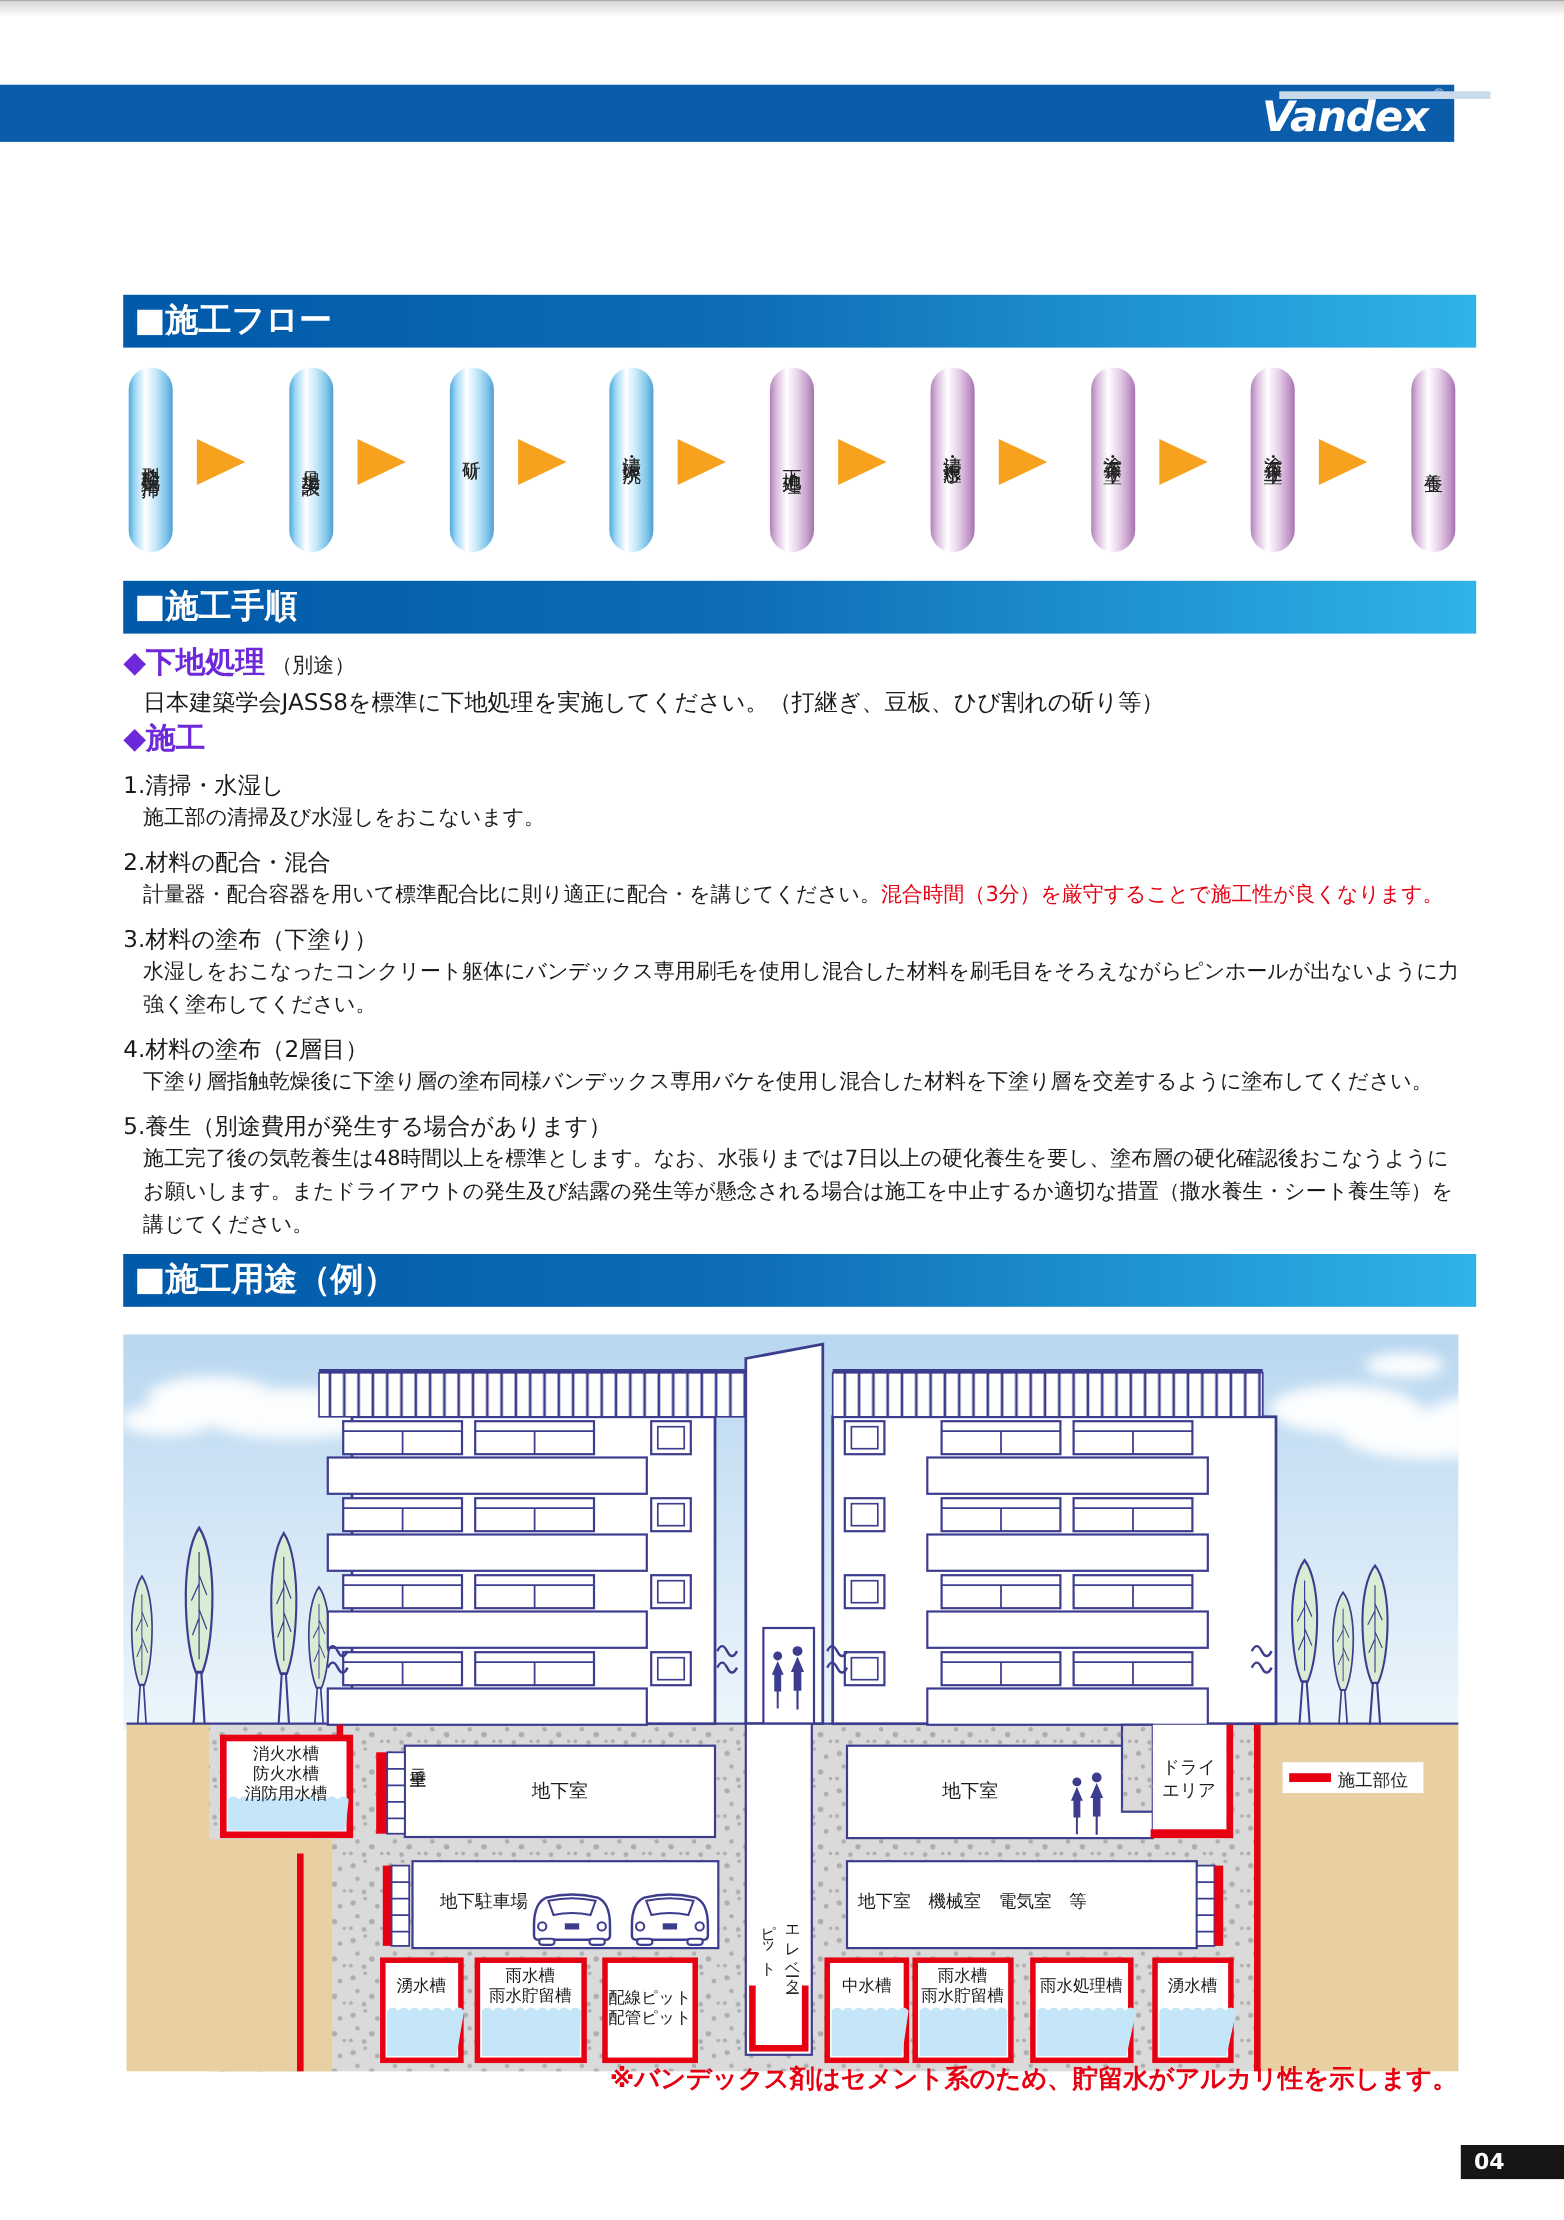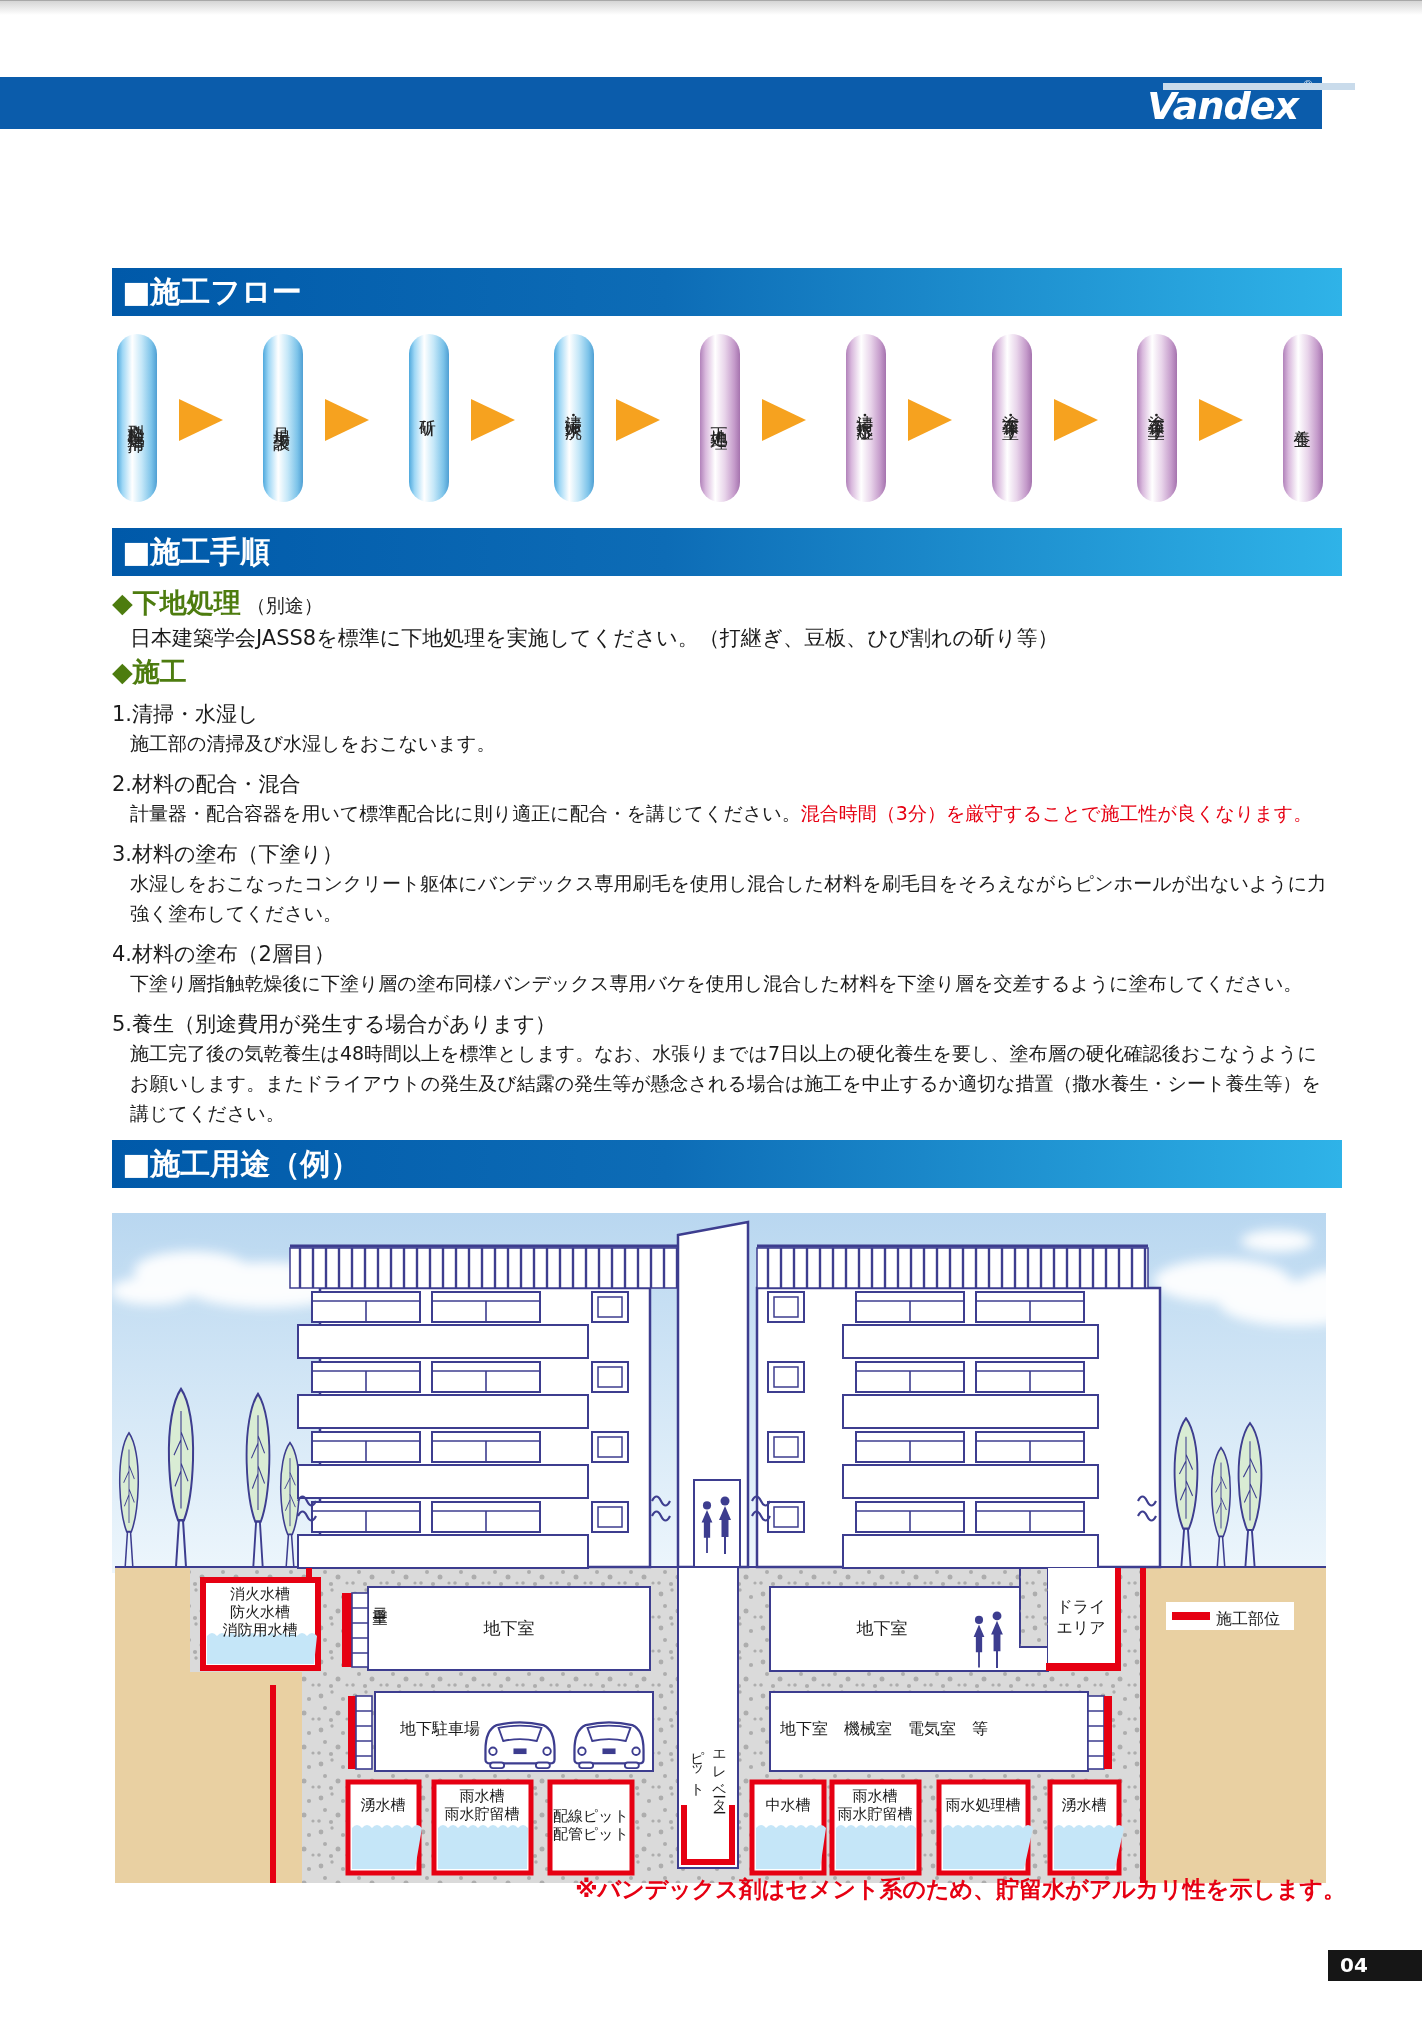"◆下地処理" .h-diamond .hd { color: #4d7c0f -> #6d28d9 }
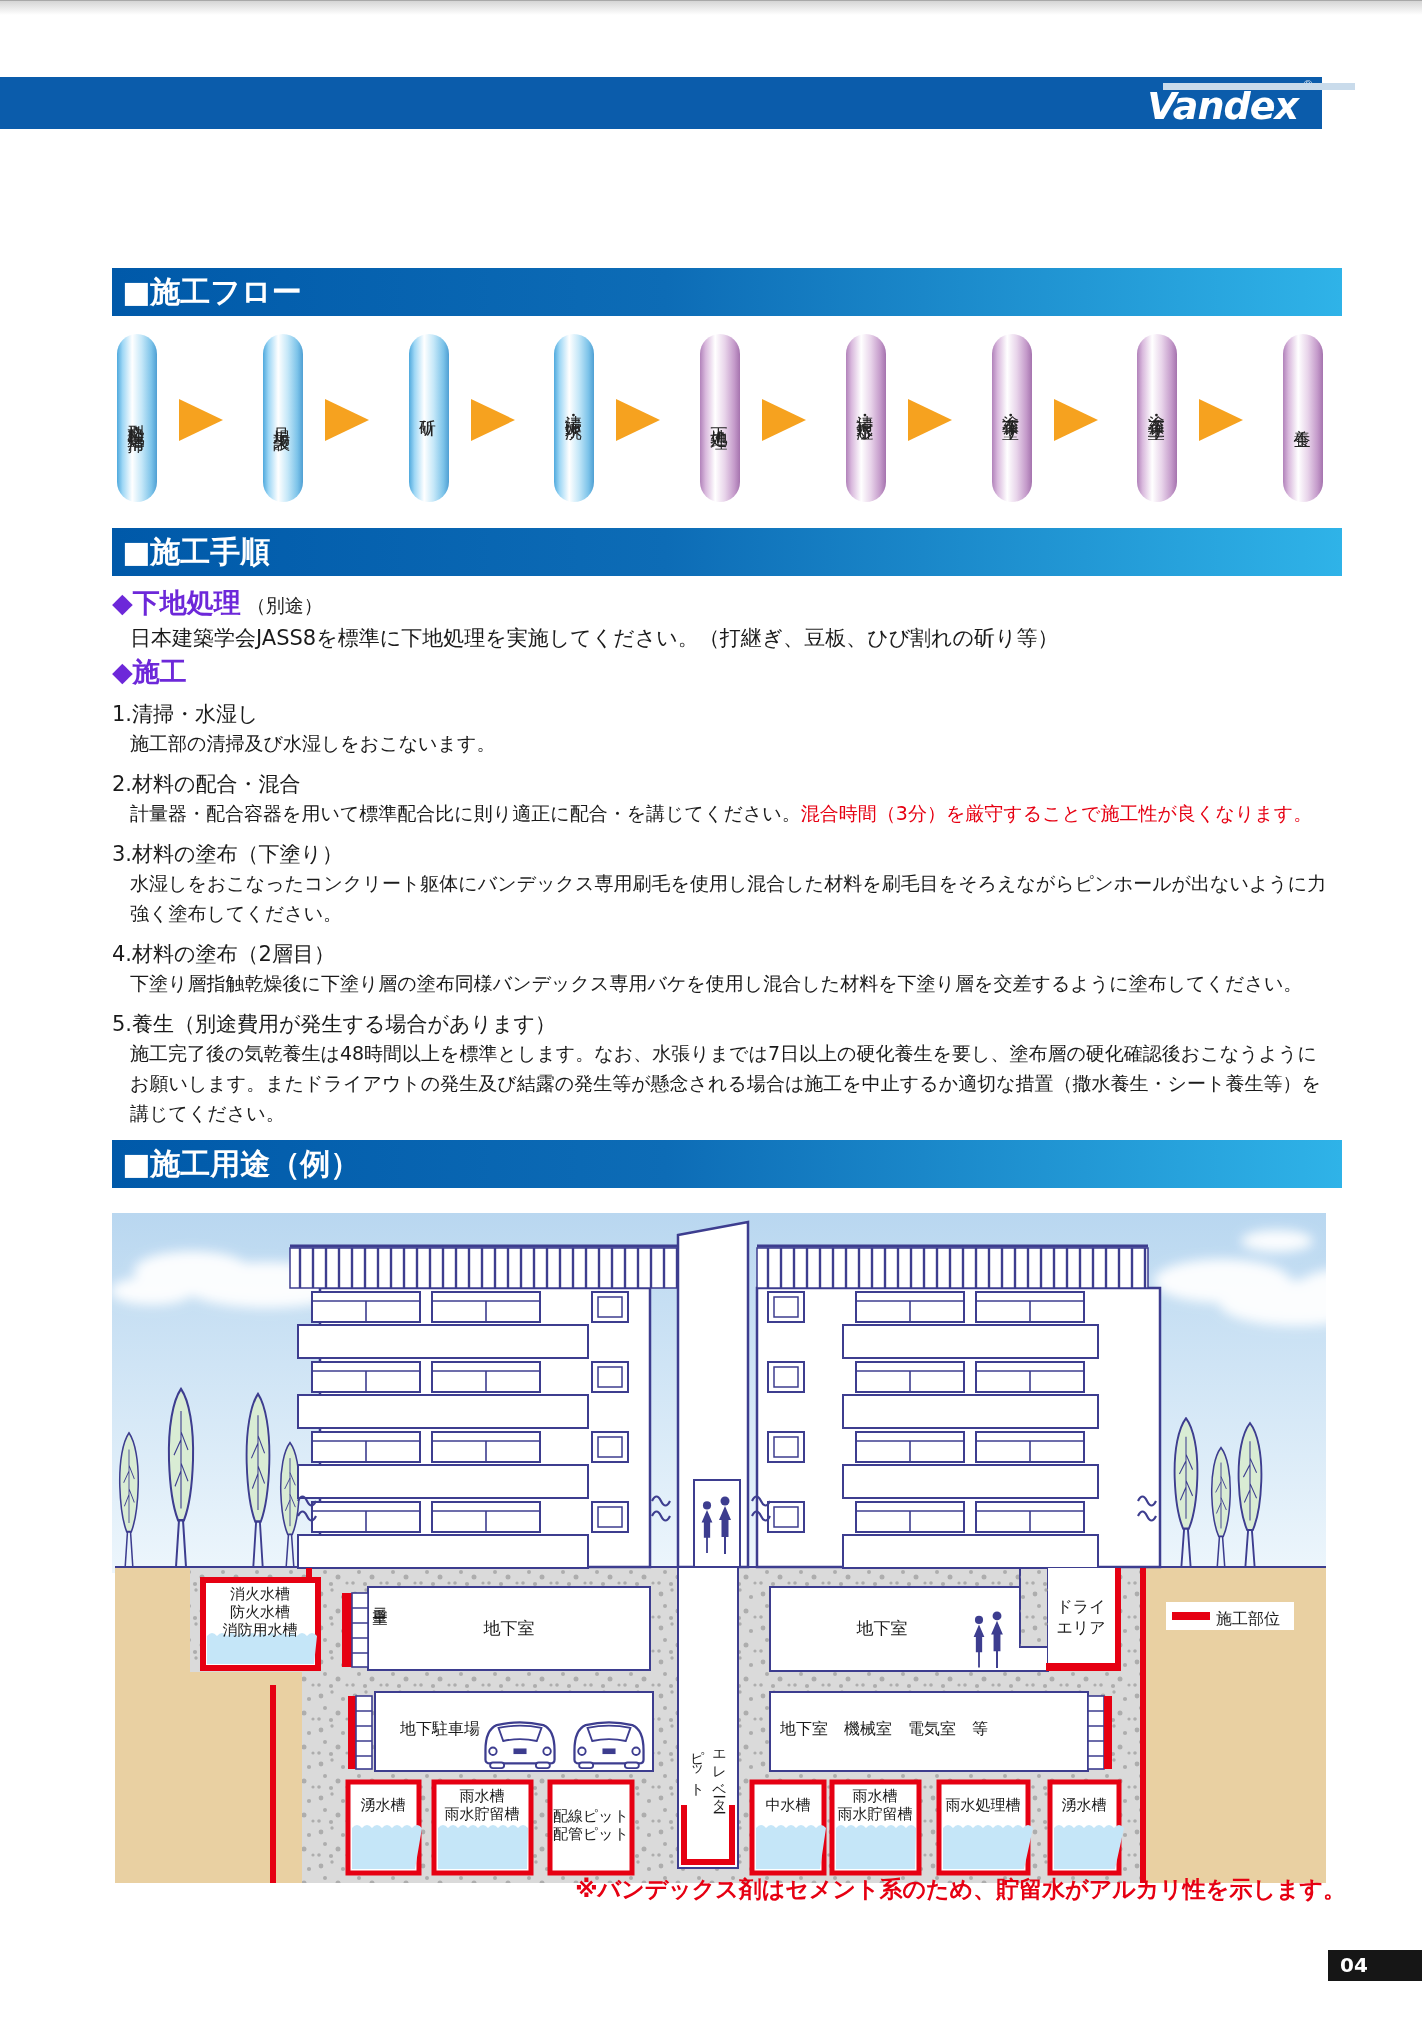"※バンデックス剤はセメント系のため、貯留水がアルカリ性を示します。" .note { left: 130px -> 109px }
